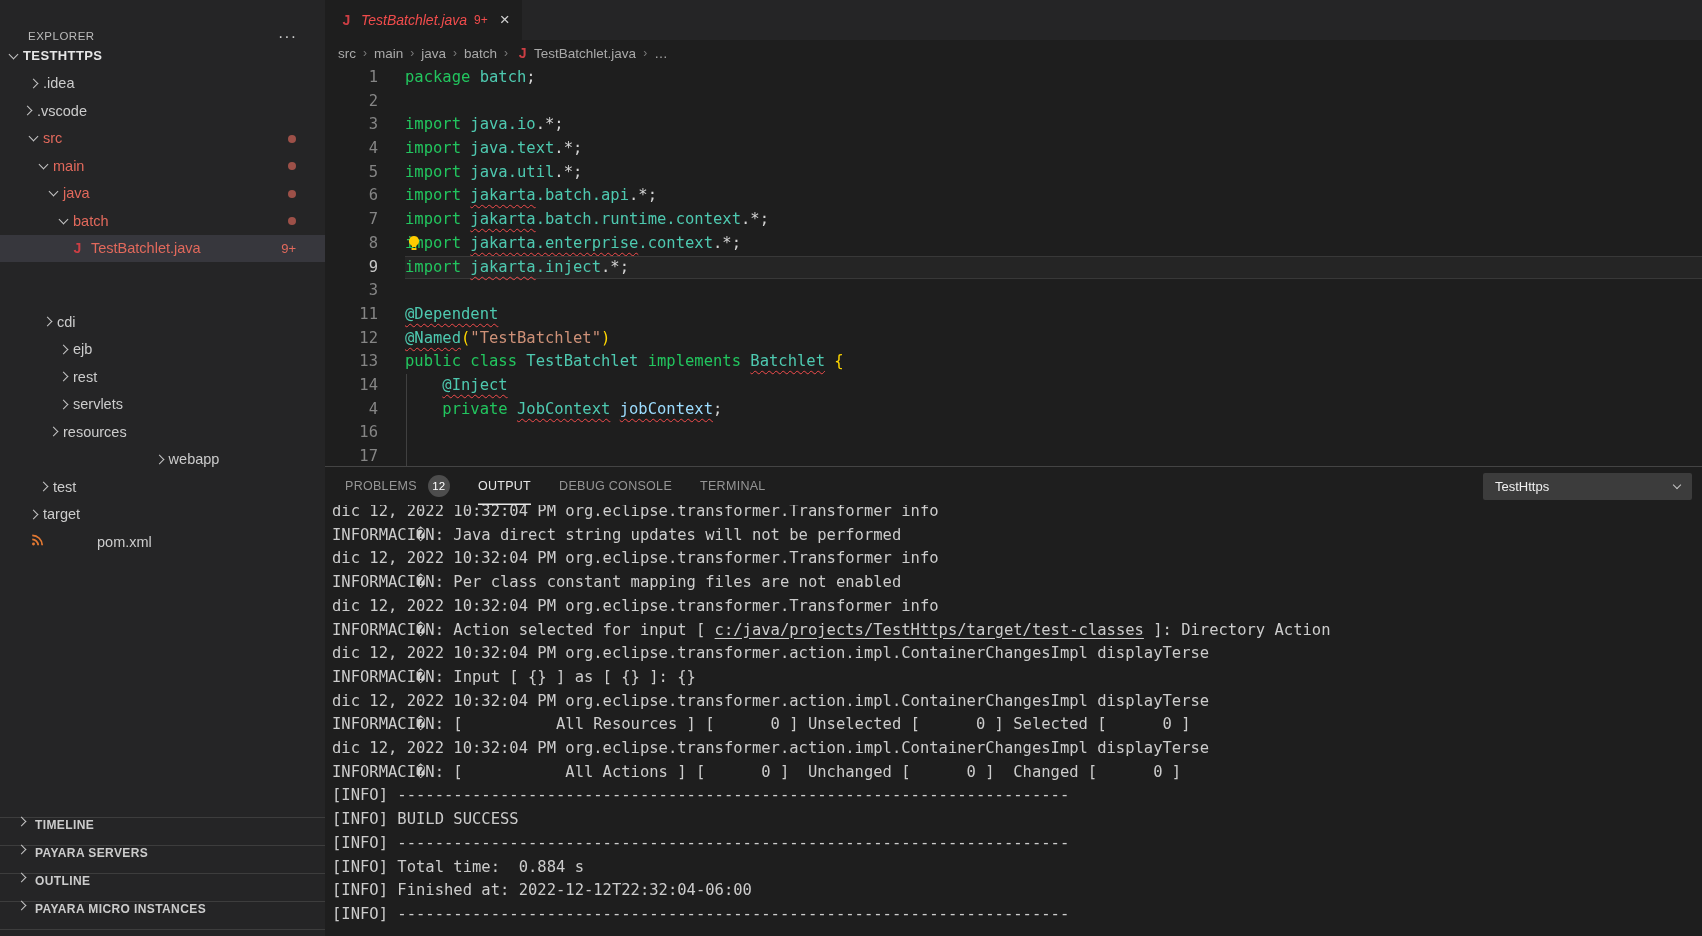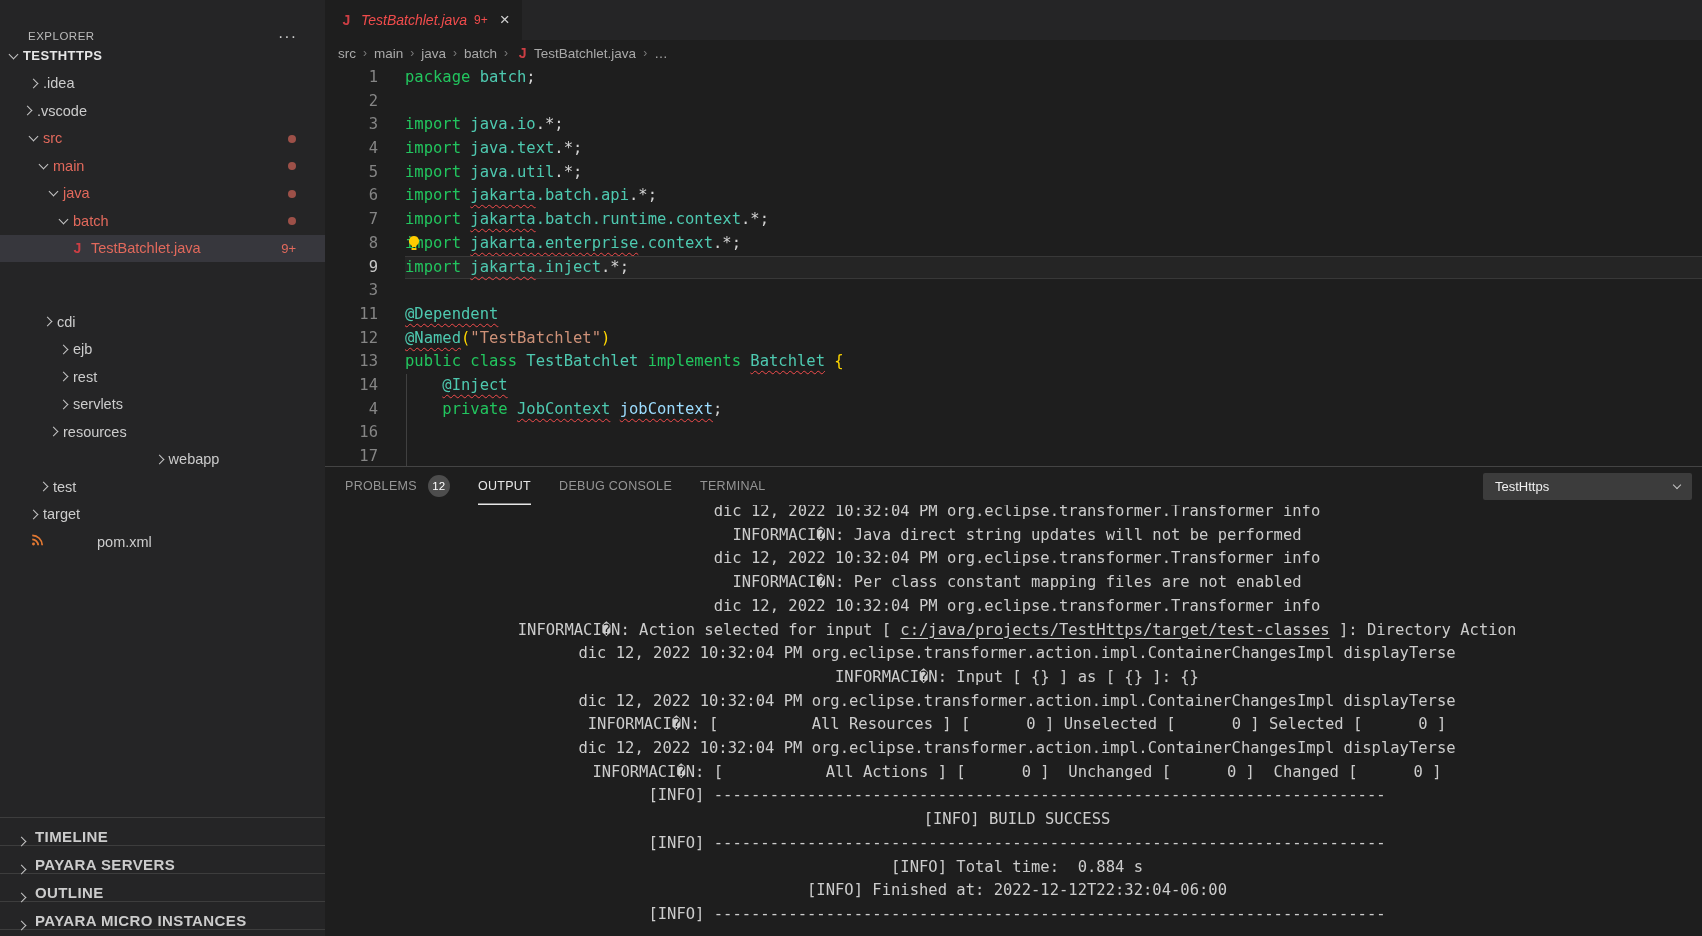"PROBLEMS" #panel { text-align: center -> none }
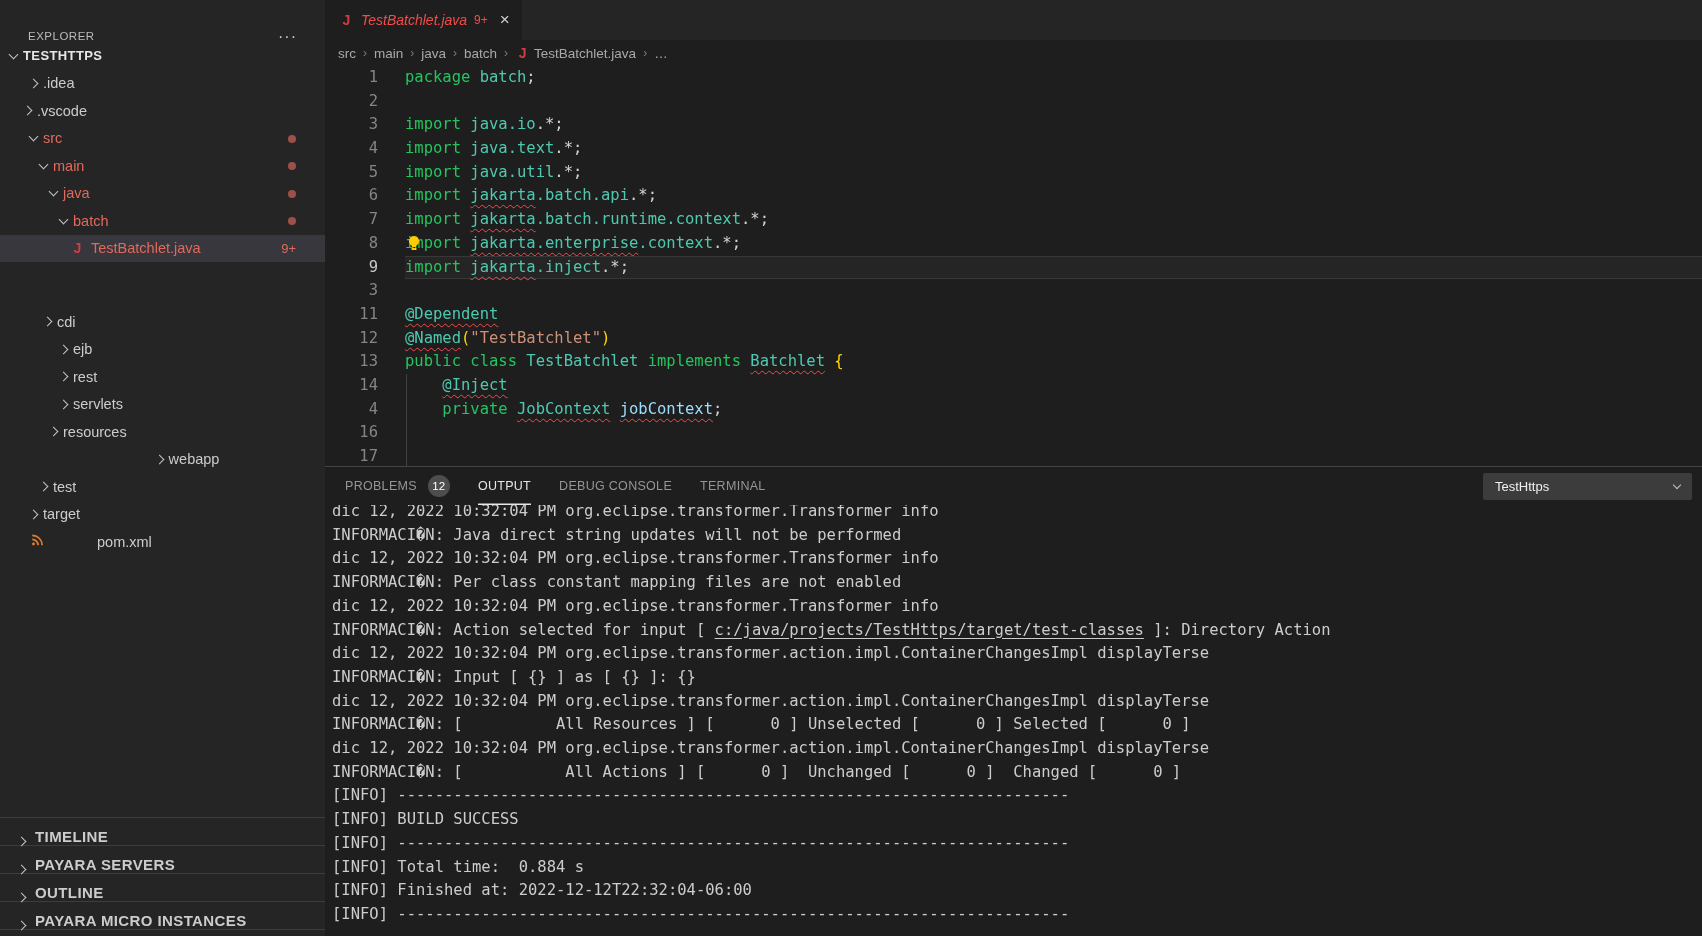"TIMELINE" .section { align-items: flex-end -> flex-start; font-size: 15px -> 12px }
